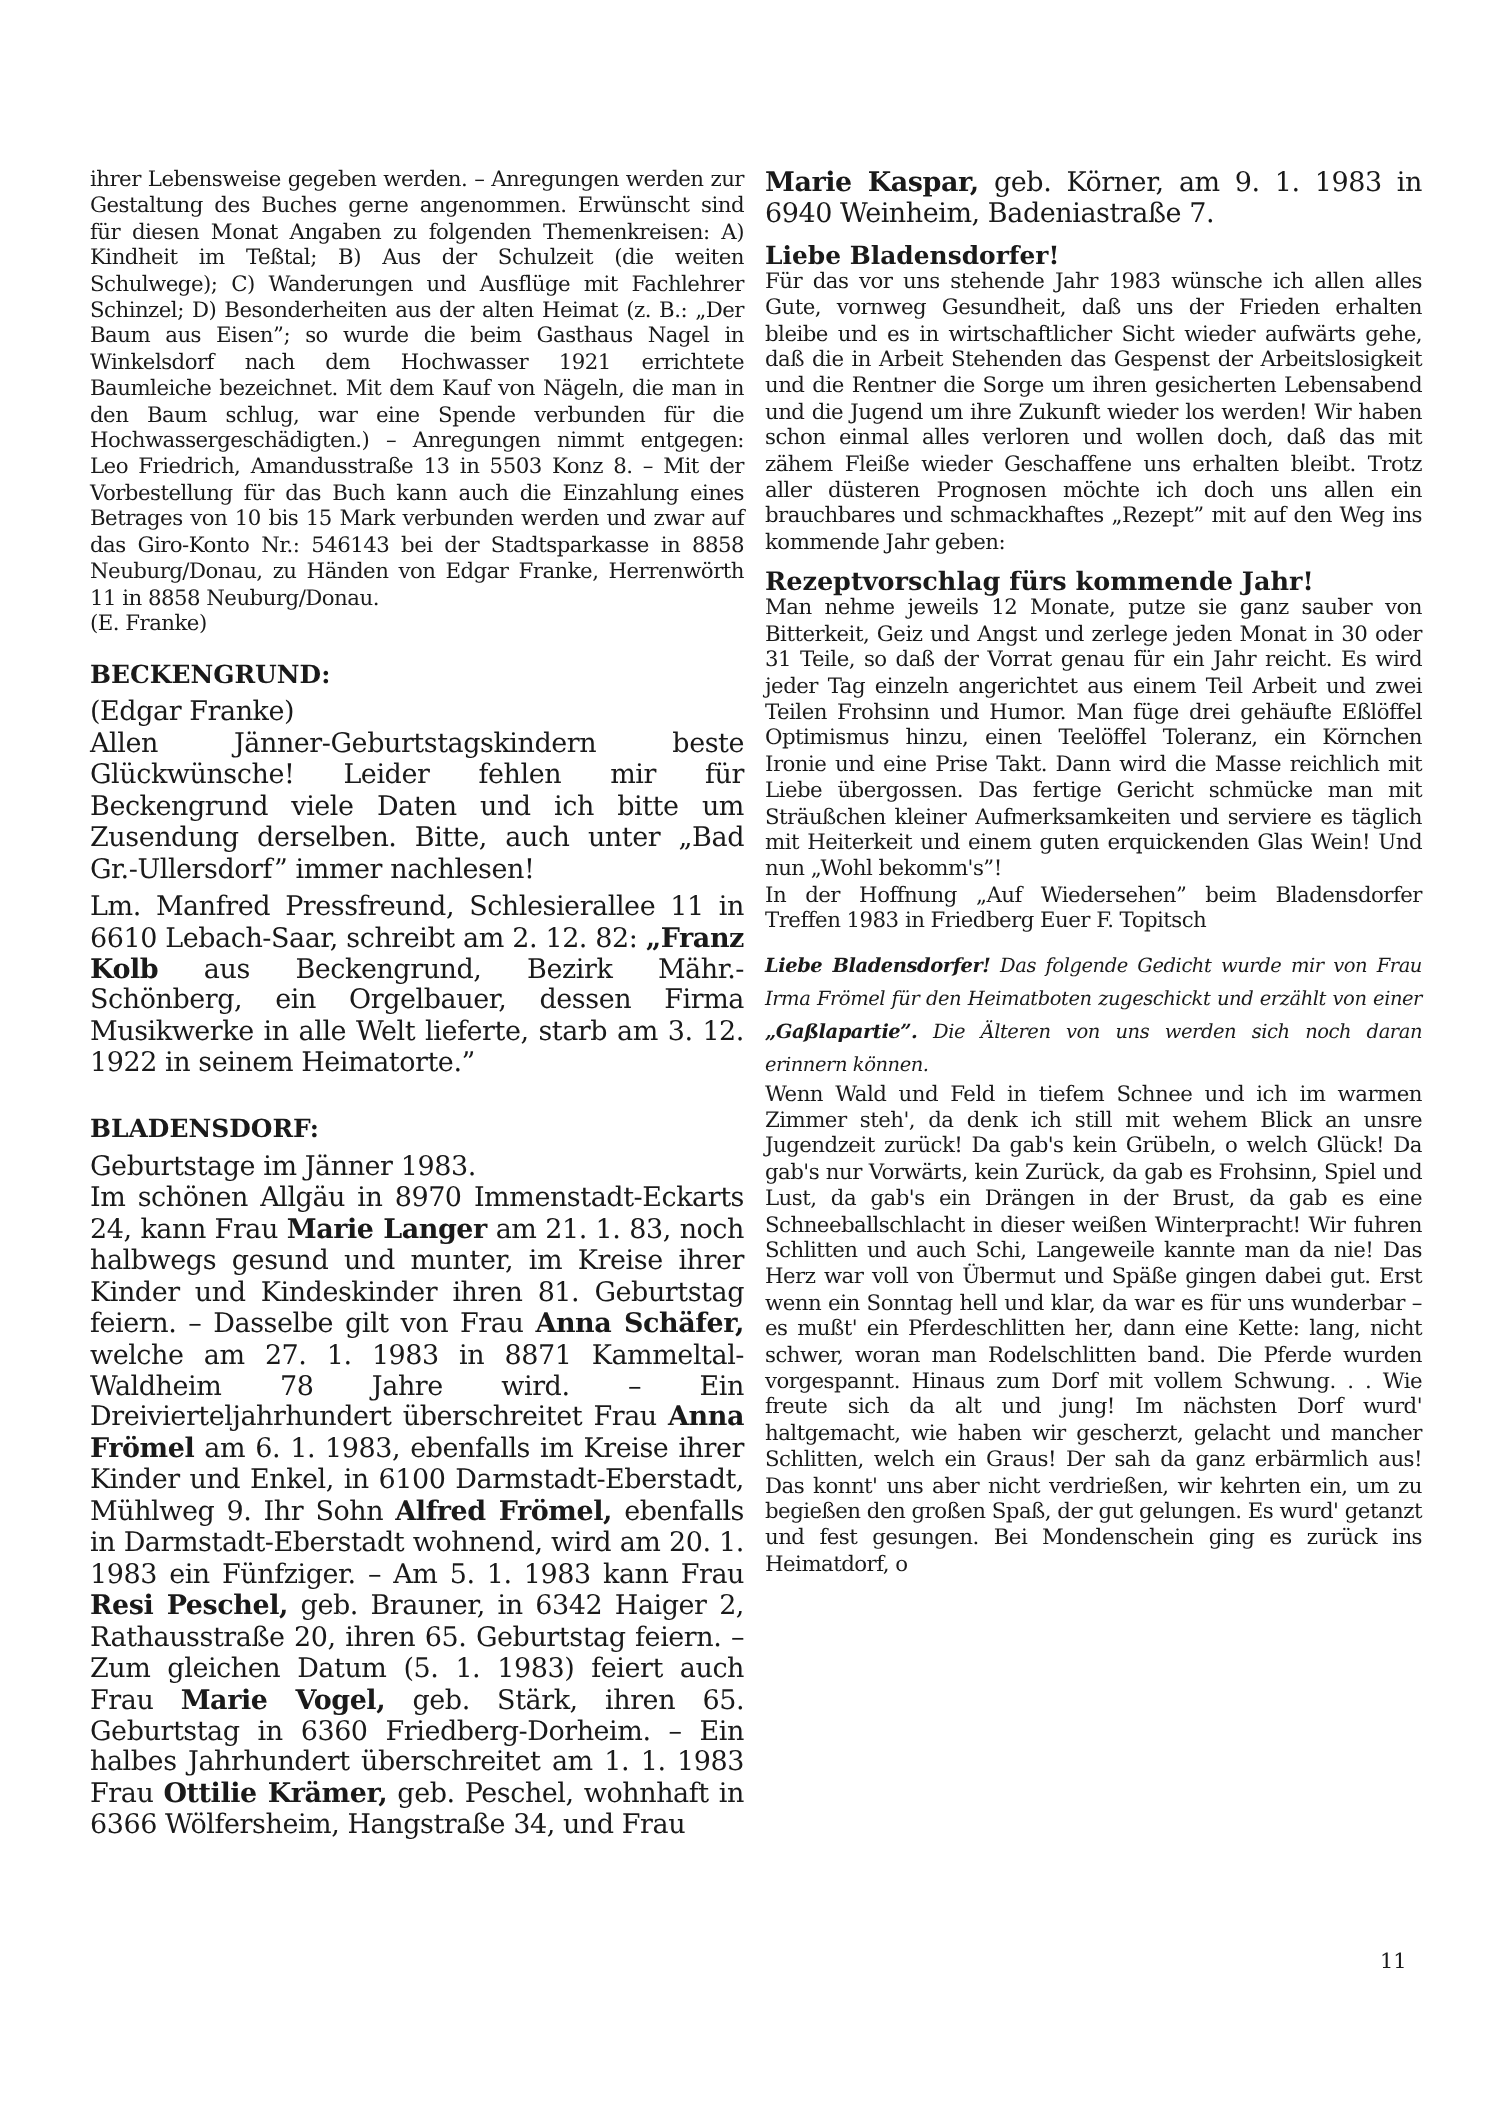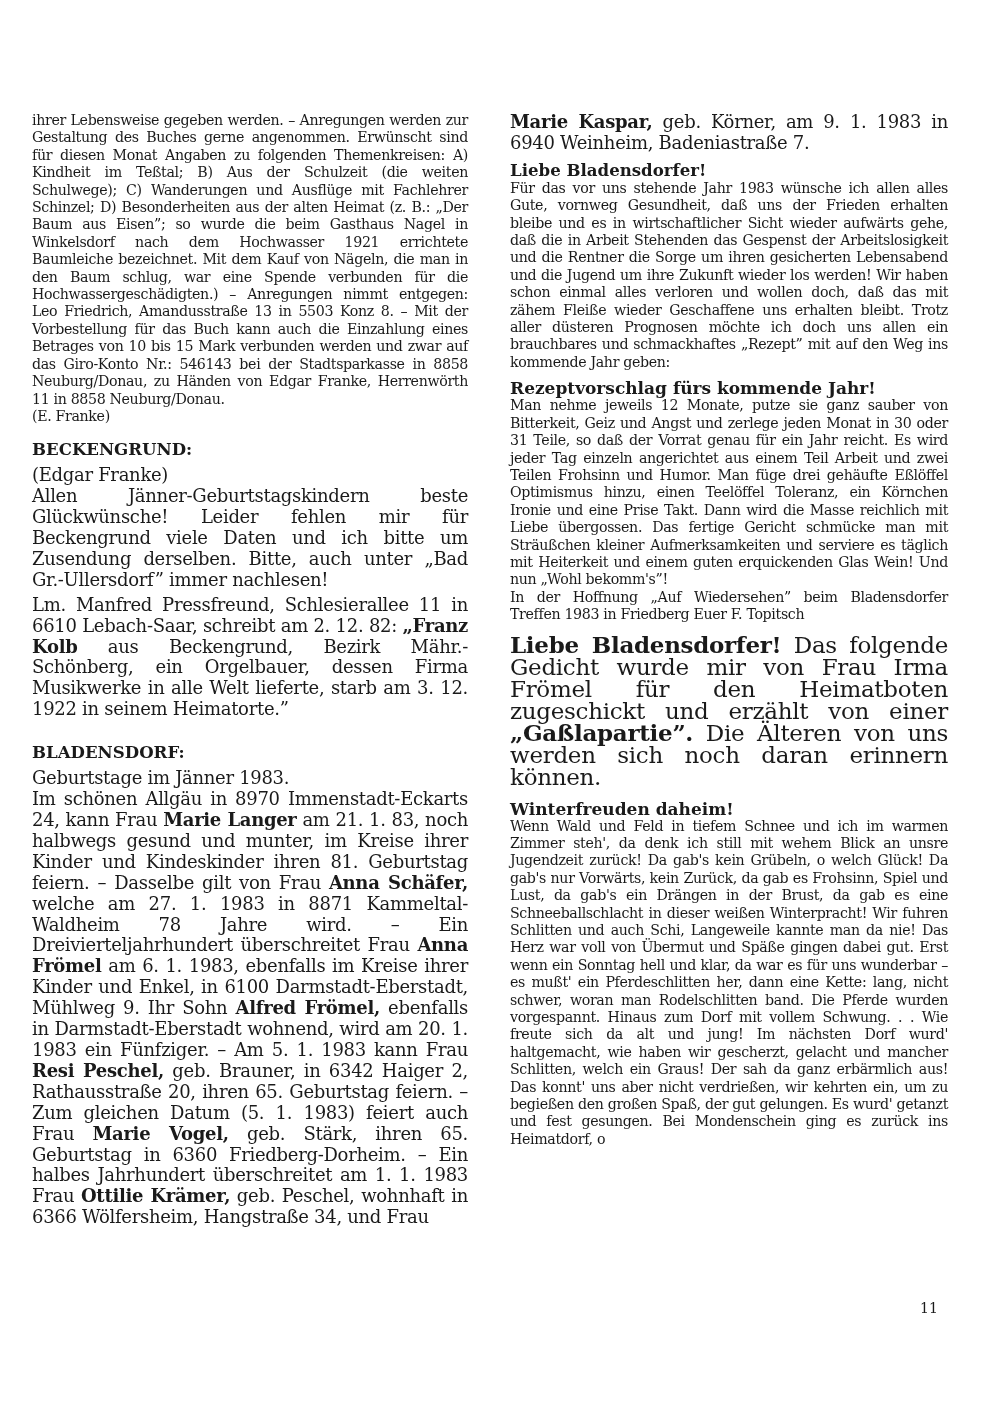"ihrer Lebensweise gegeben werden. –" .col-left { left: 32px -> 60px }
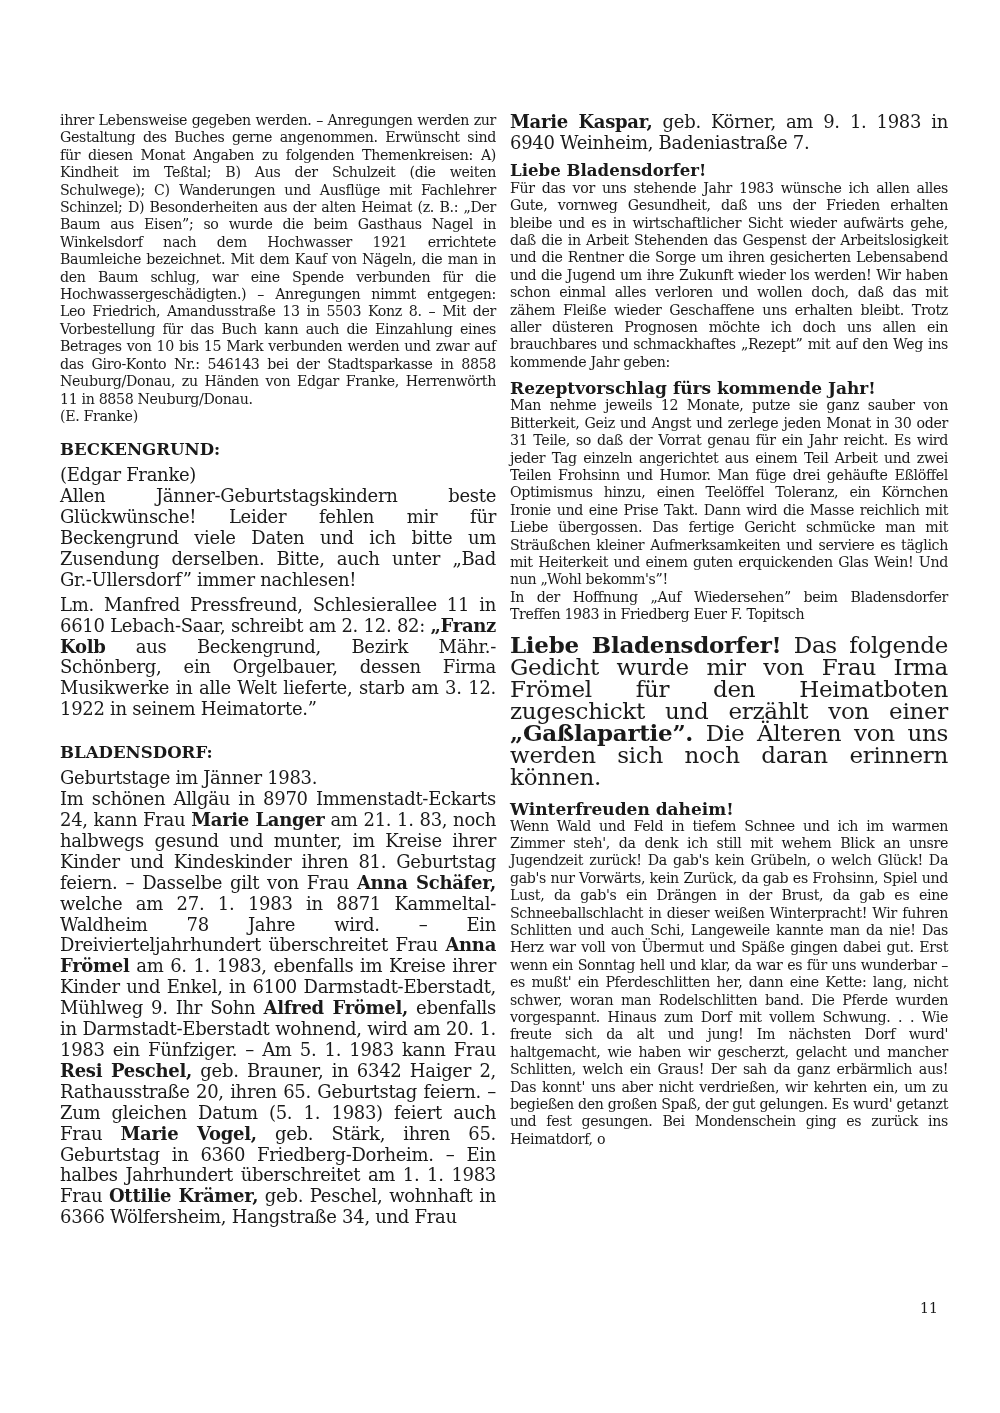"Liebe Bladensdorfer! Das folgende" .lg2 { font-size: 23px -> 13px; font-style: none -> italic }
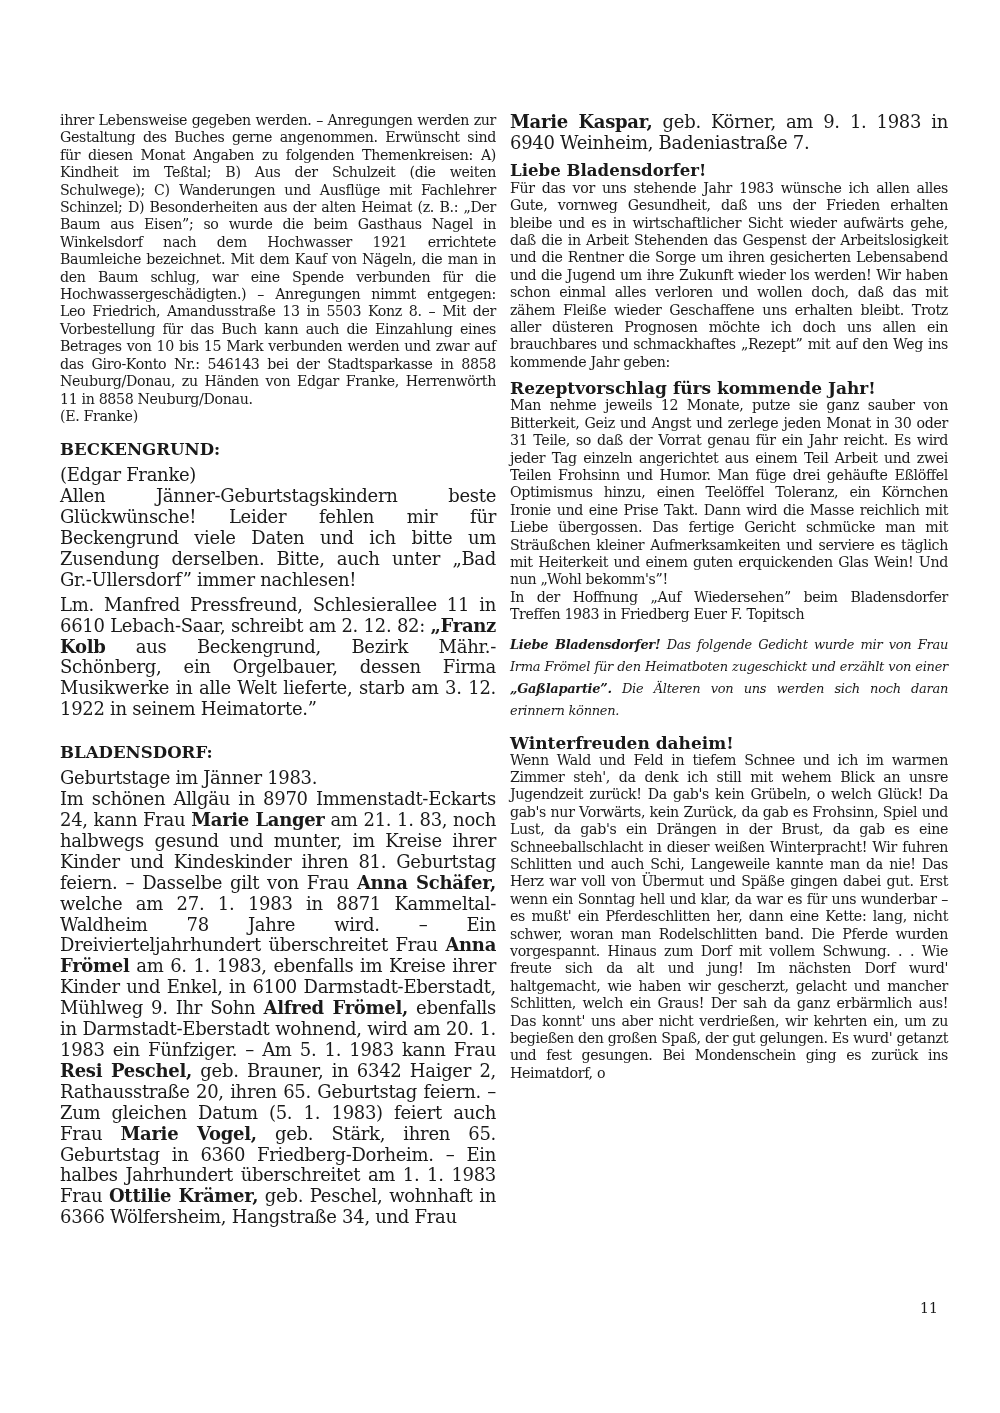"Winterfreuden daheim!" p.subhead { html: <p>Winterfreuden daheim!</p> -> none }
